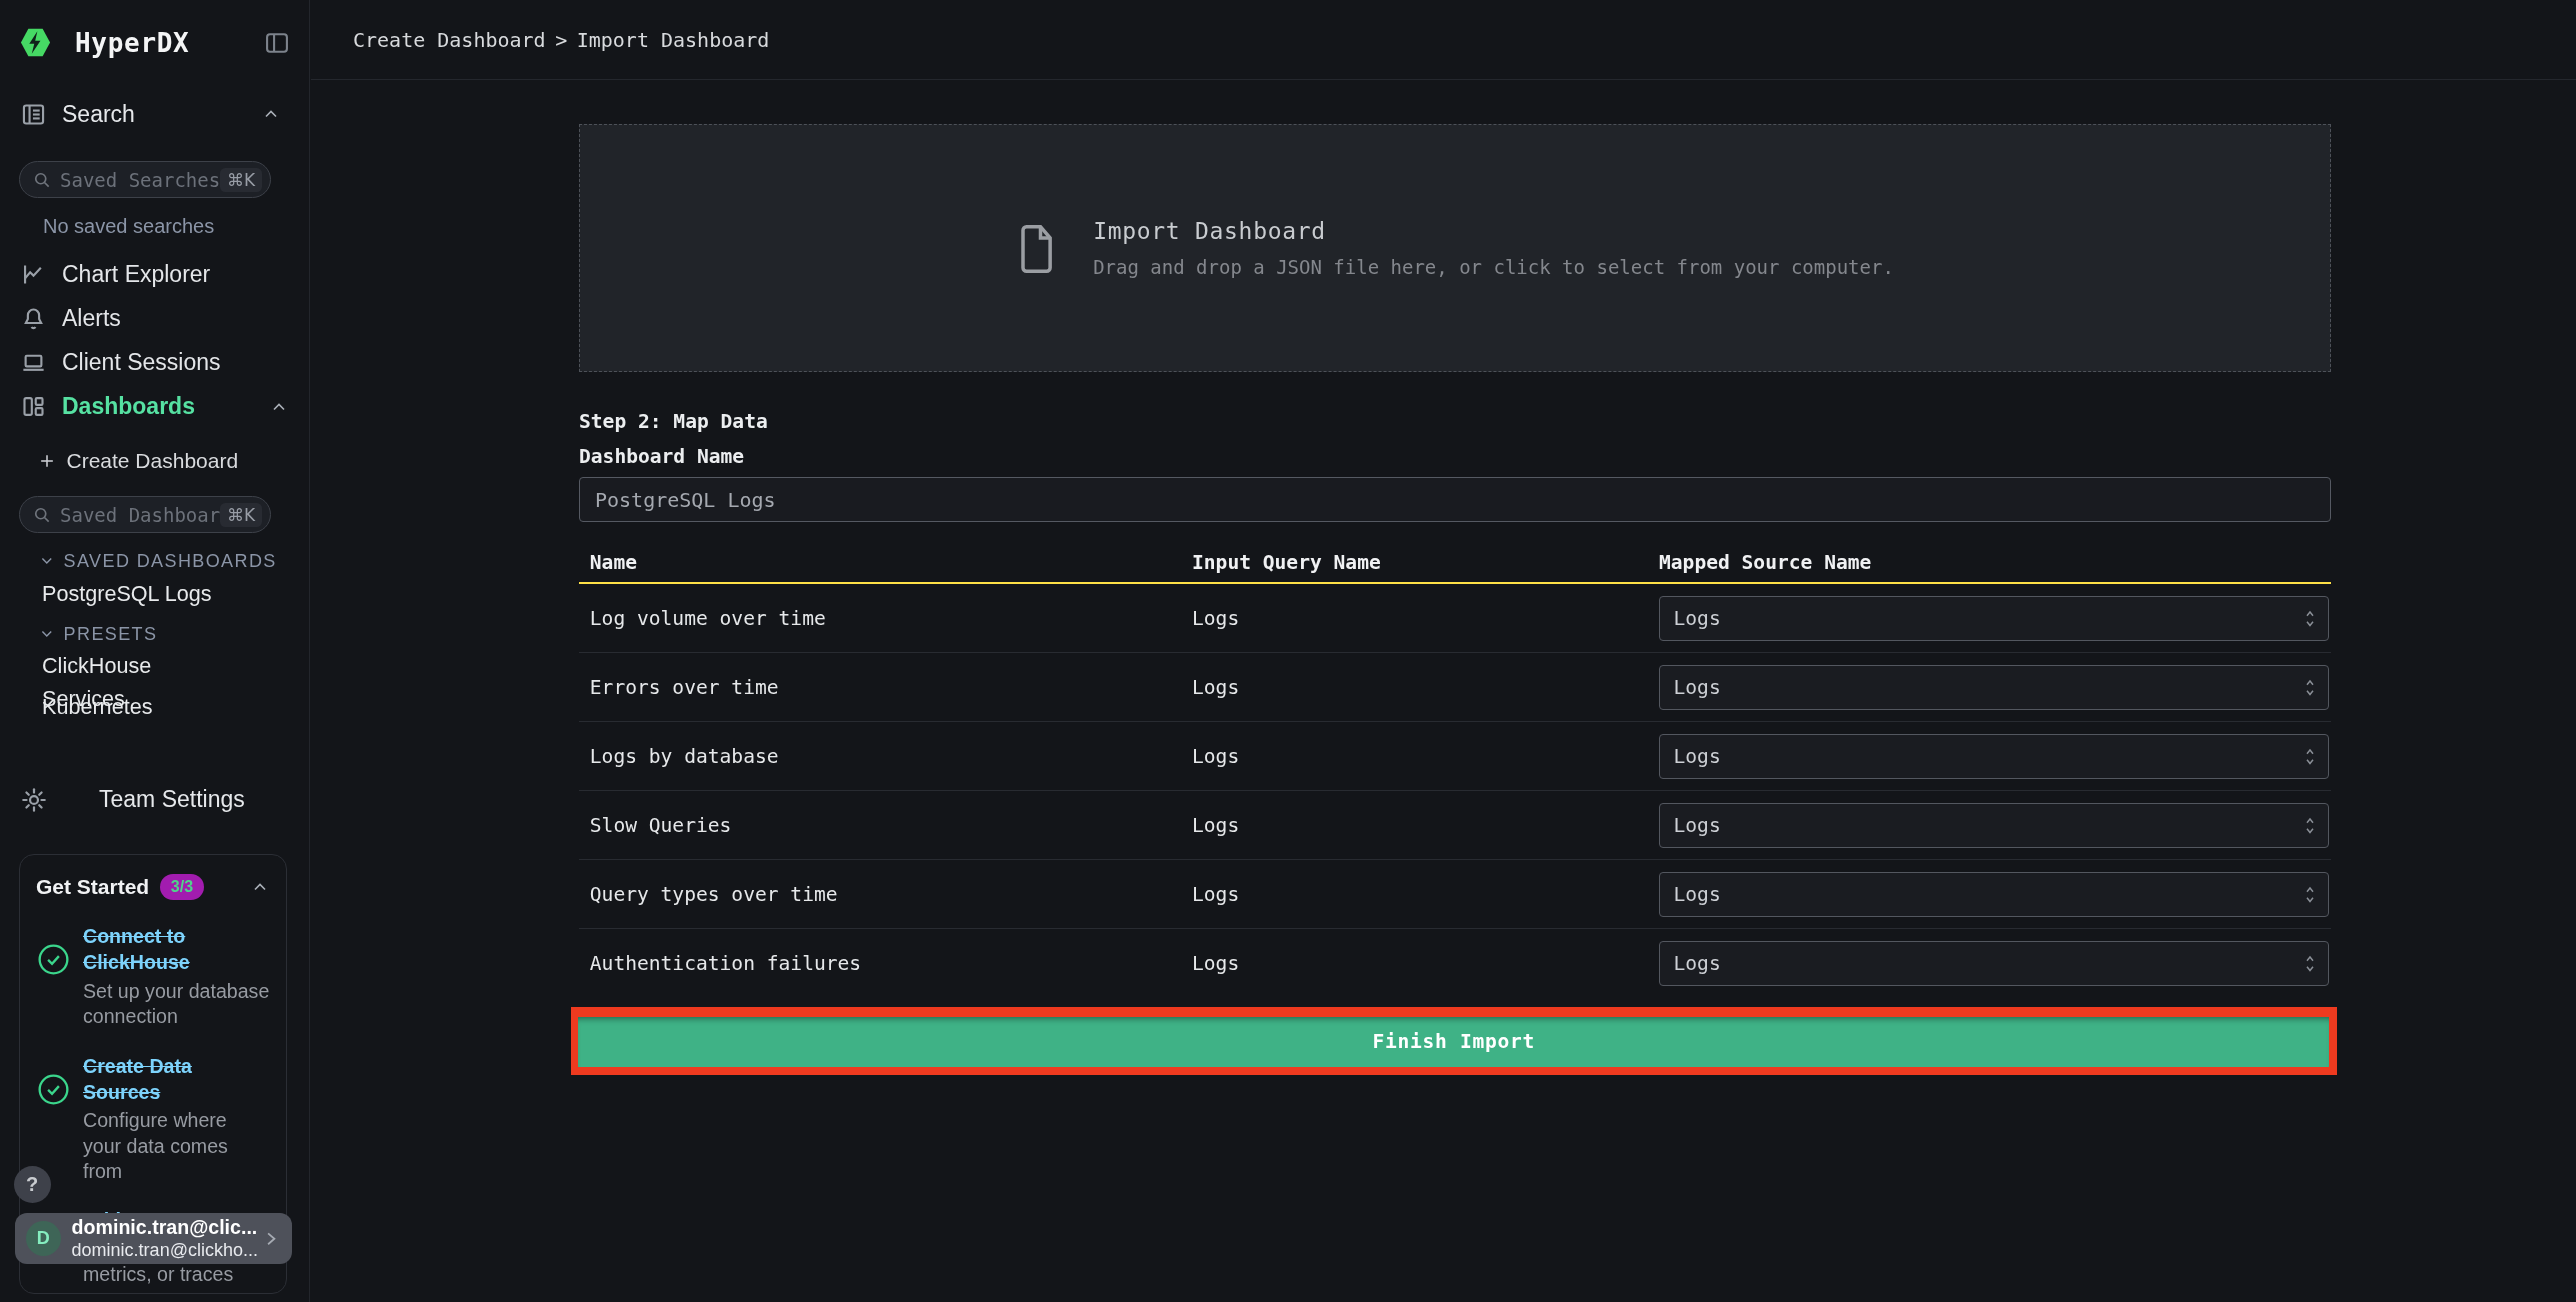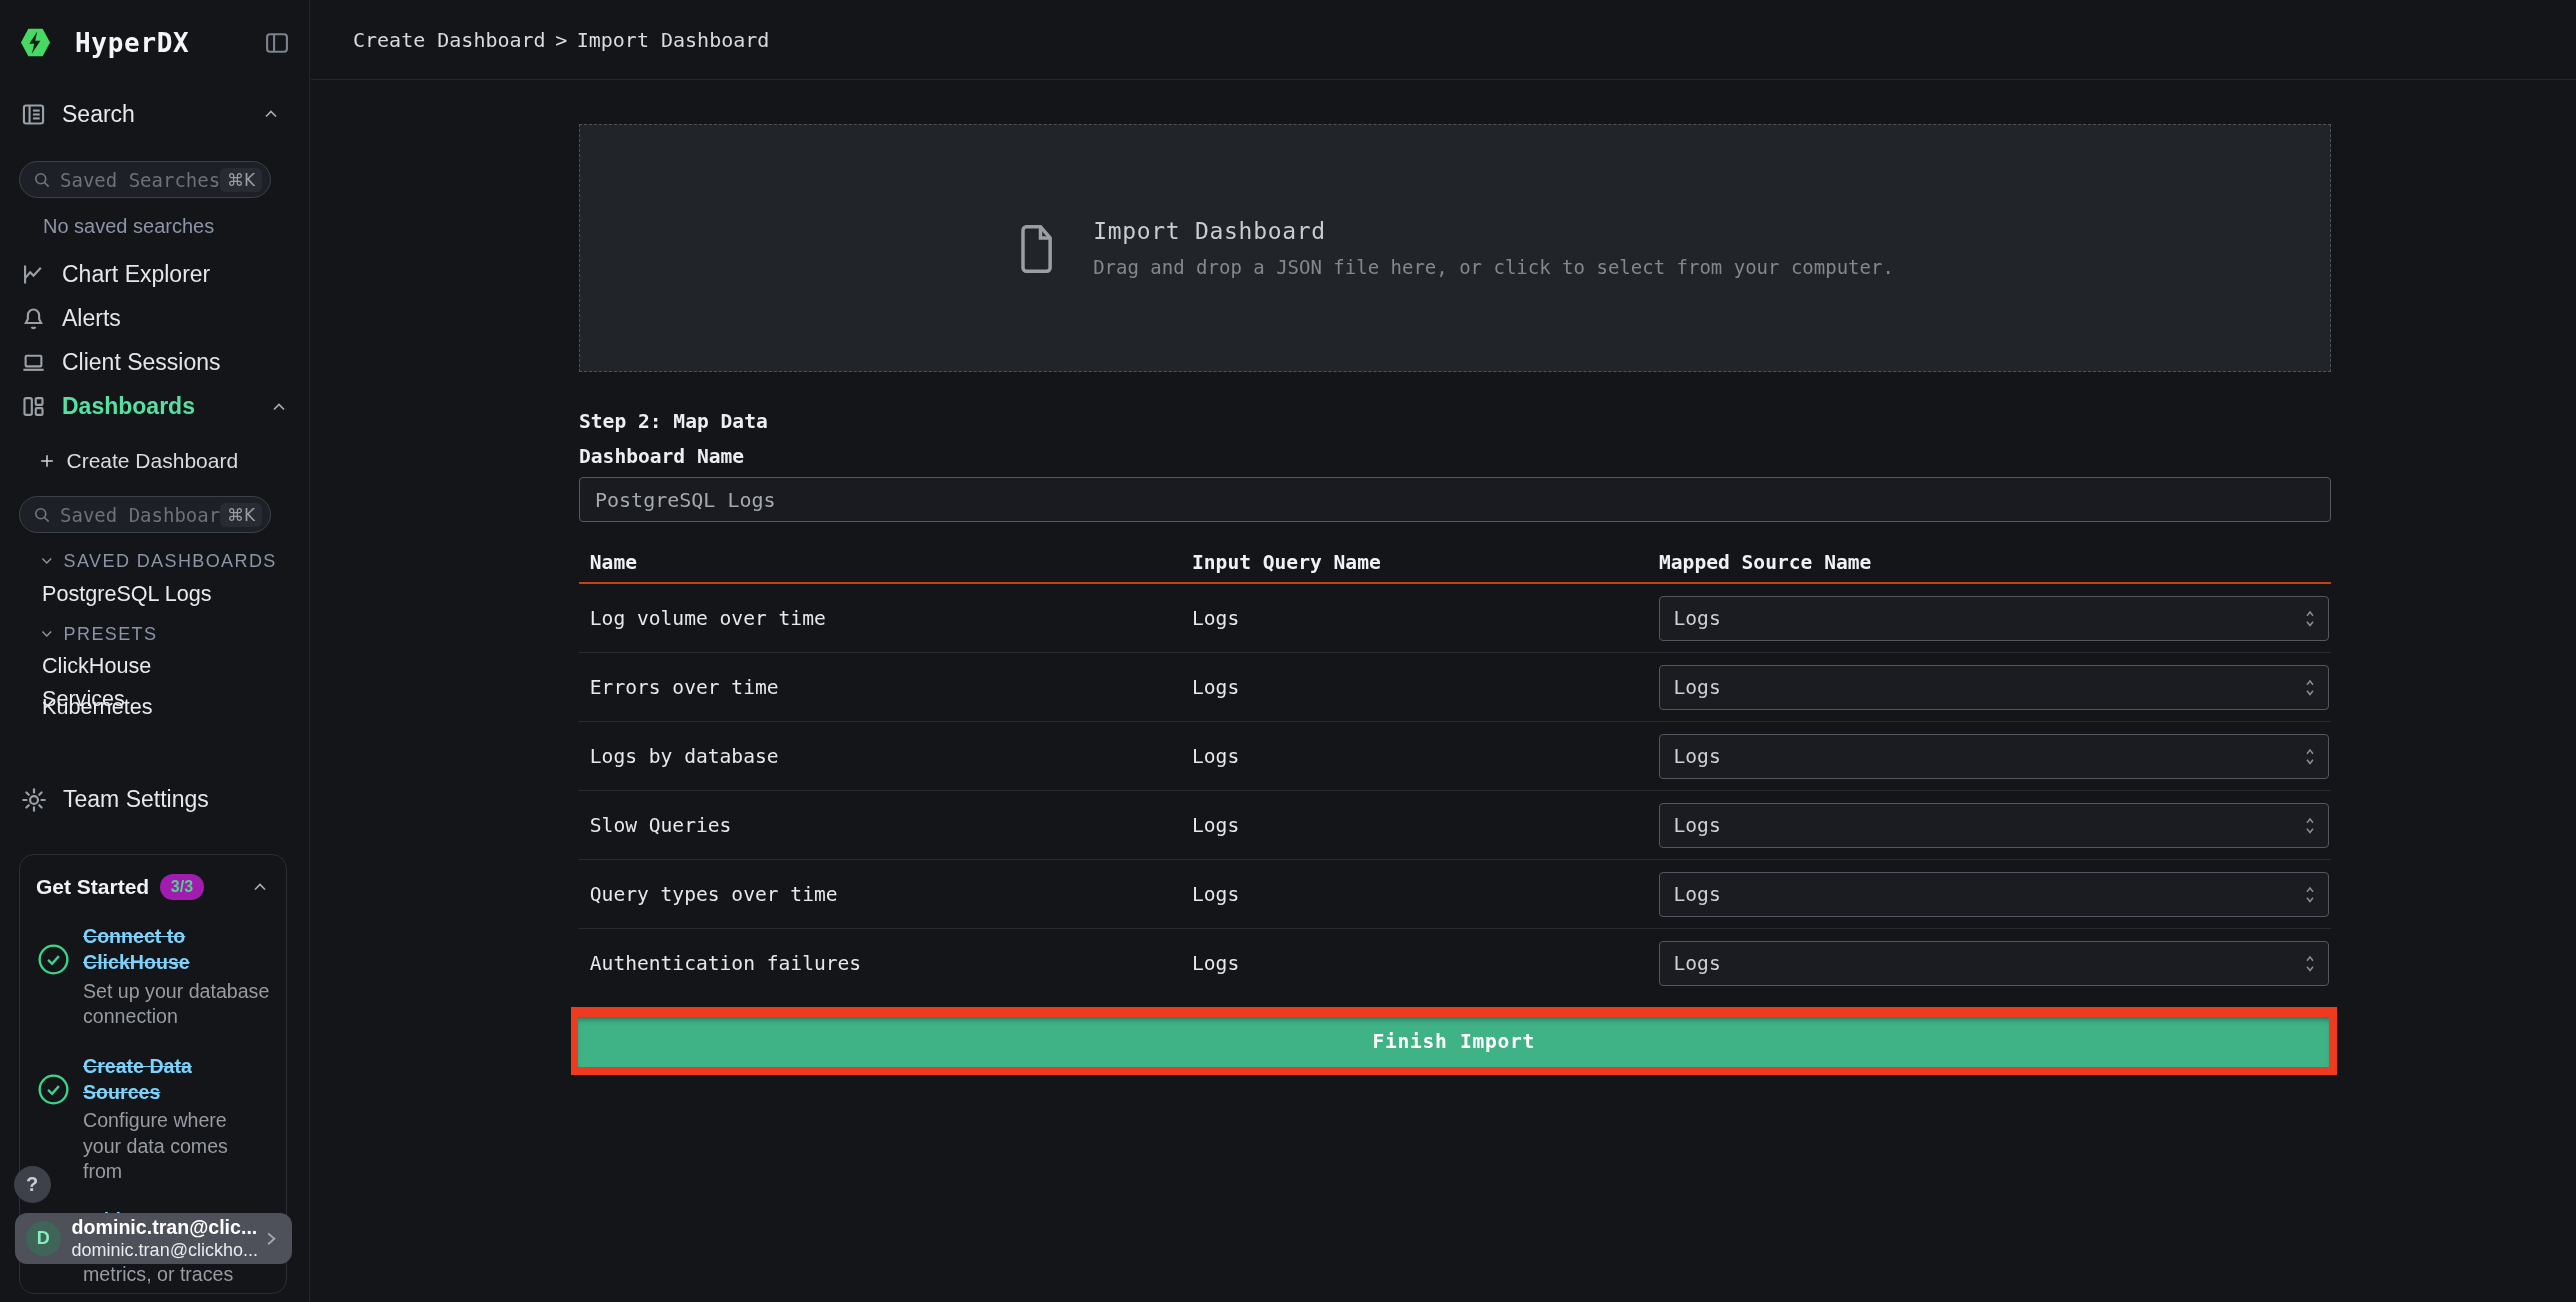"Name" .thead { border-bottom: 2px solid #c2410c -> 2px solid #fde047 }
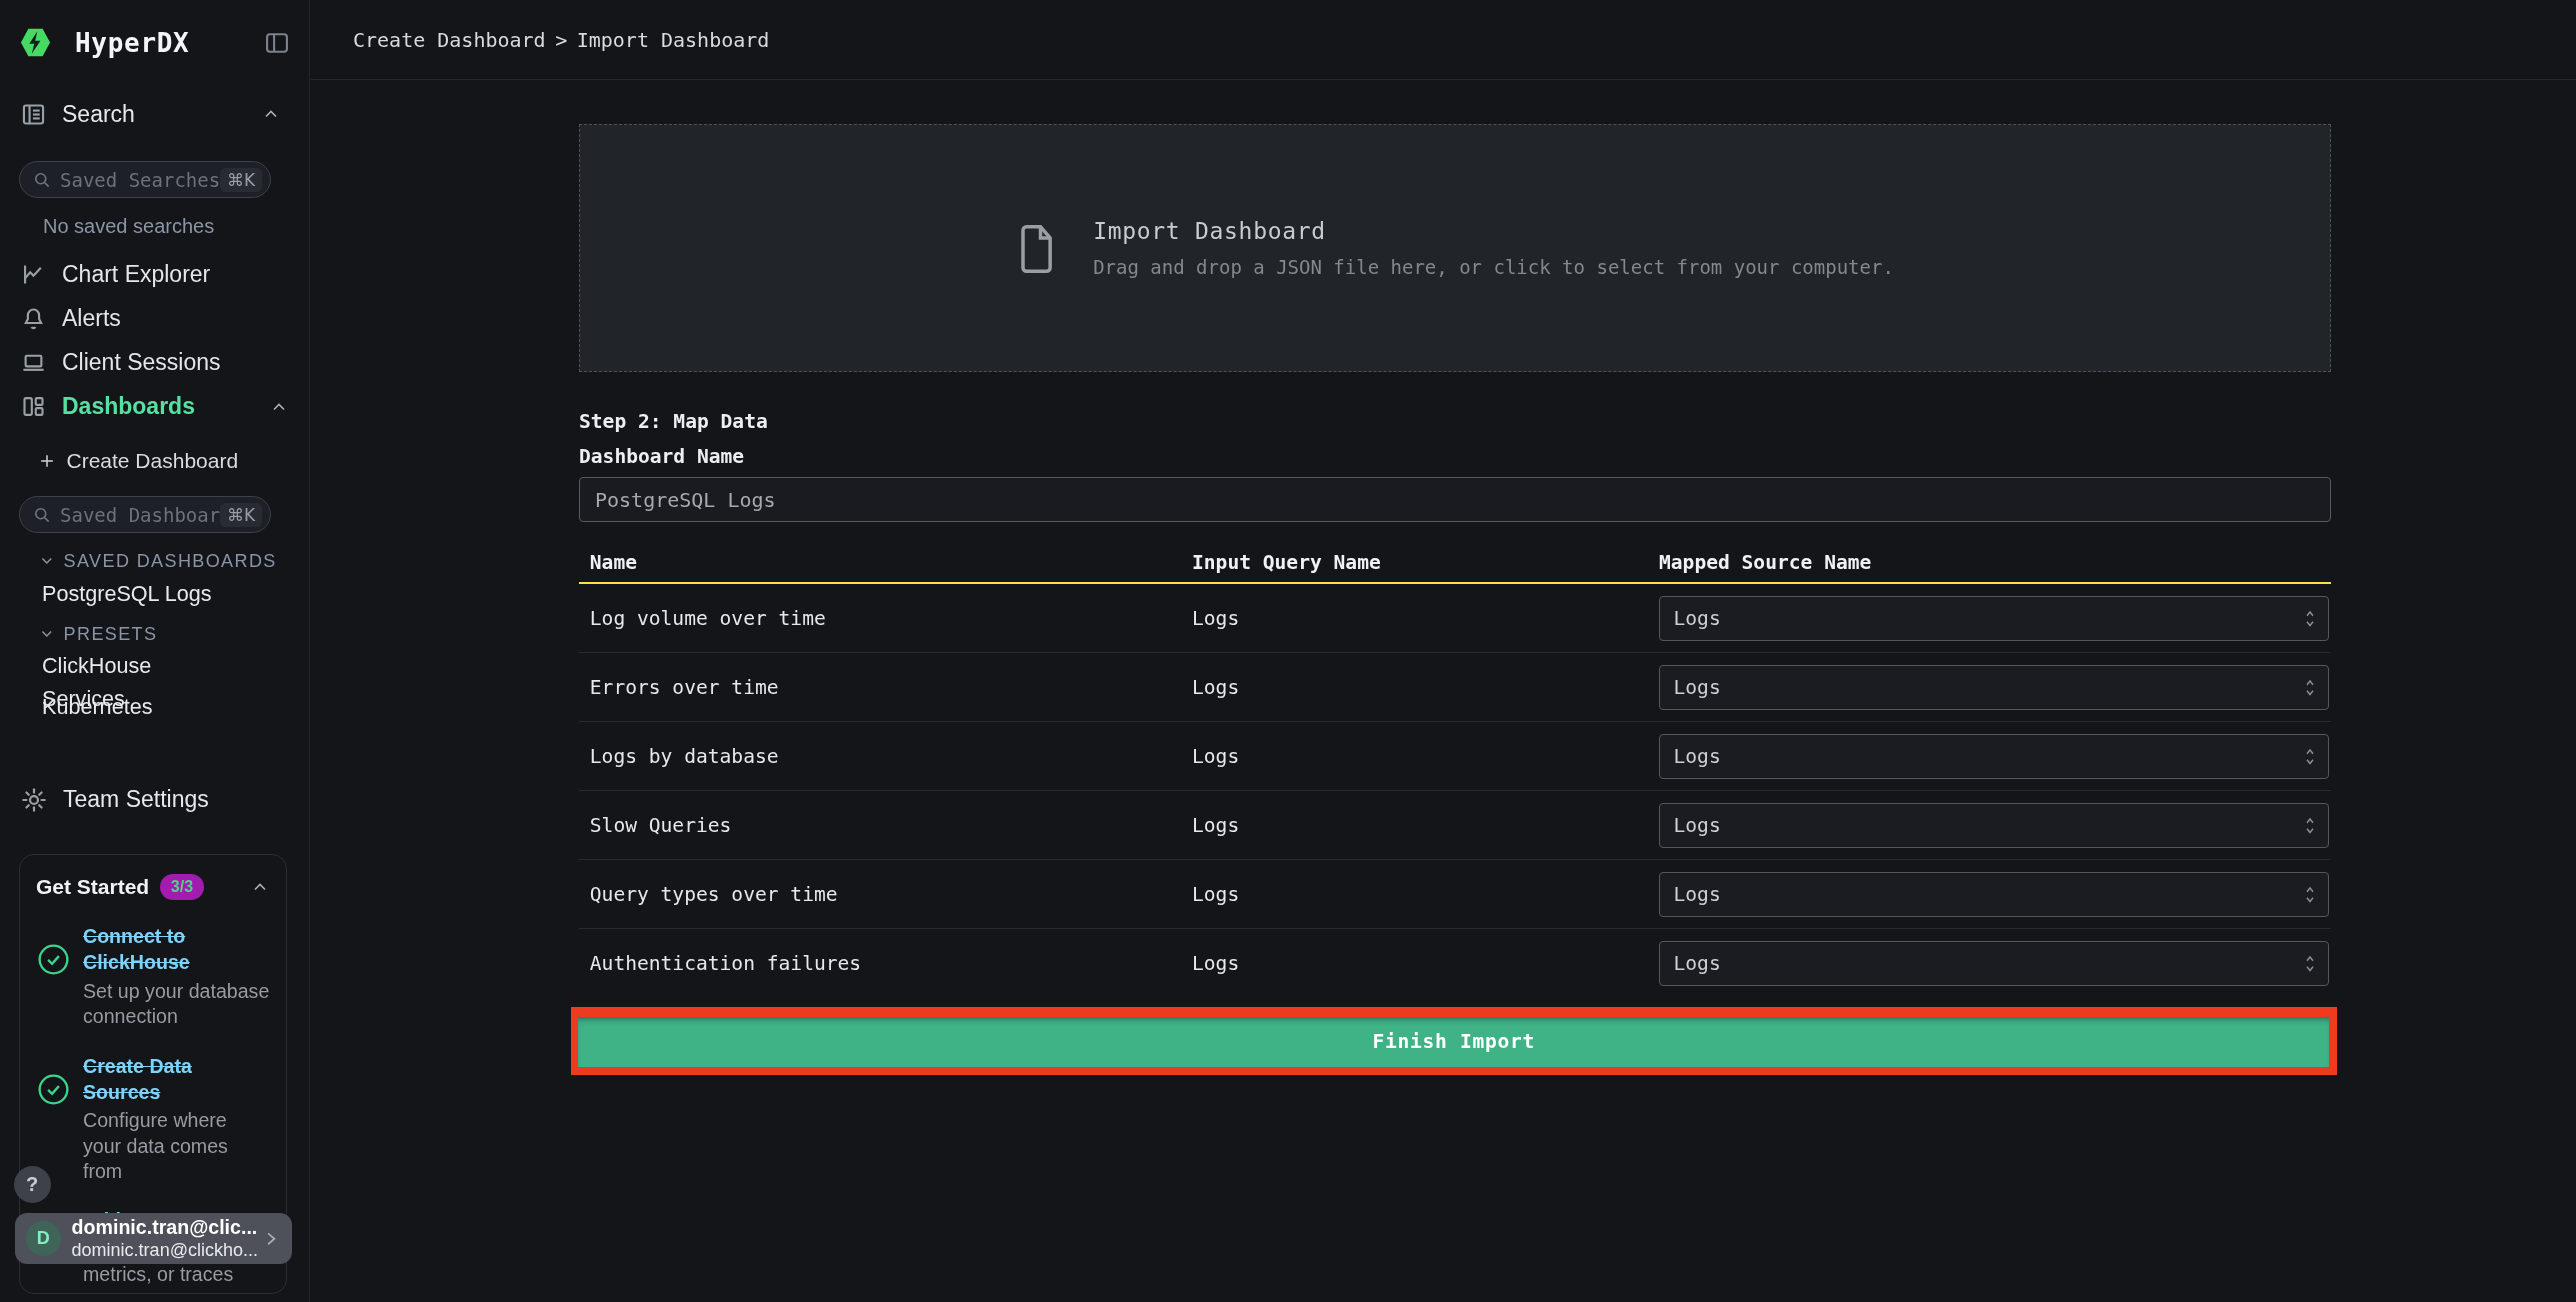"Team Settings" .team-row { gap: none -> 36px }
